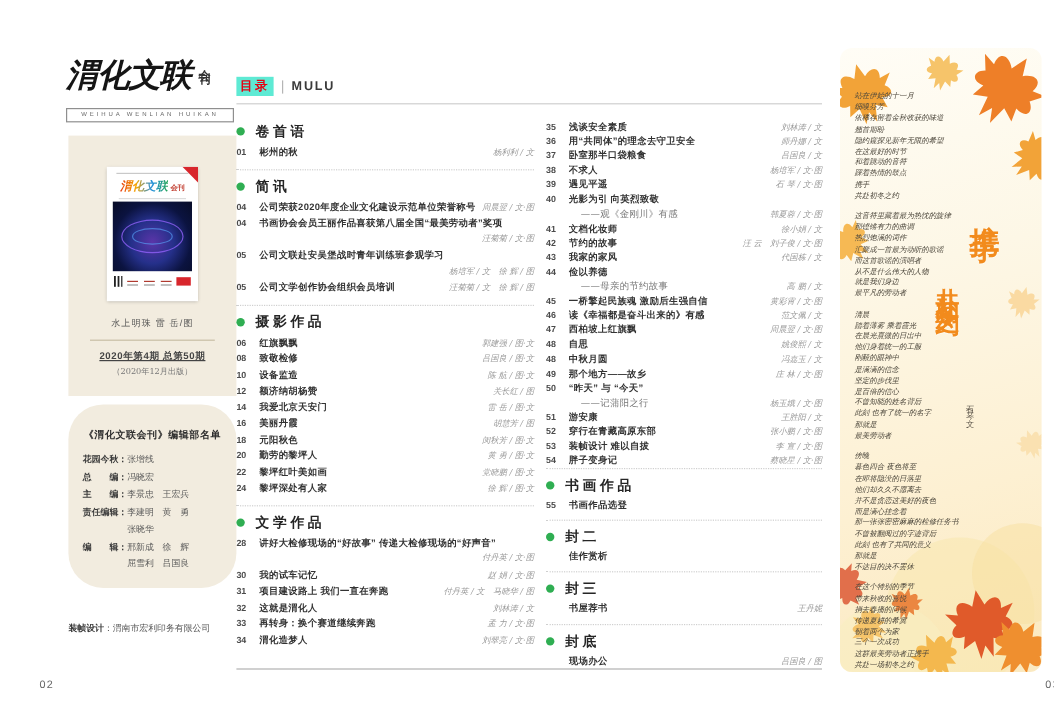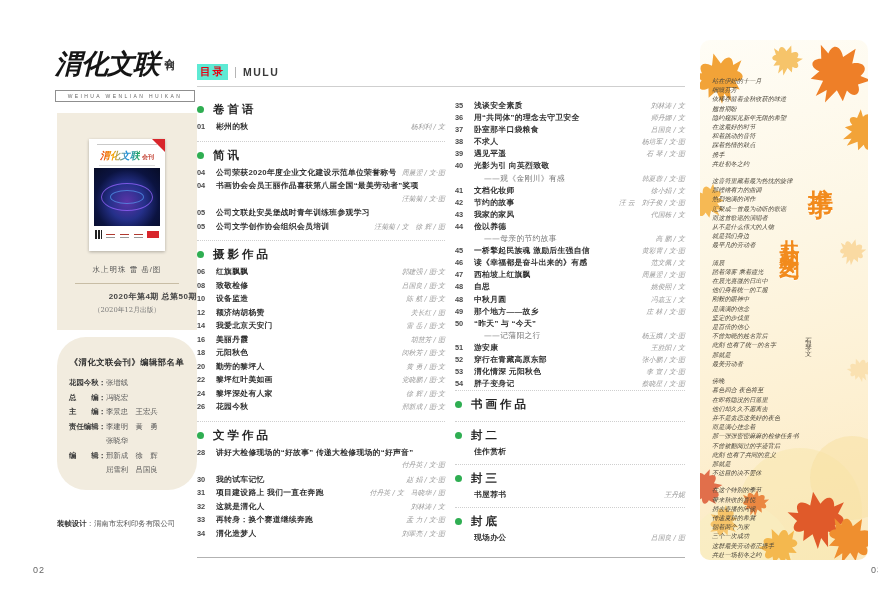"杨培军 / 文 徐 辉" div.entry { html: none -> <div> <span></span> <span></span> <span>杨培军 / 文 徐 辉 / 图</span> </div> }
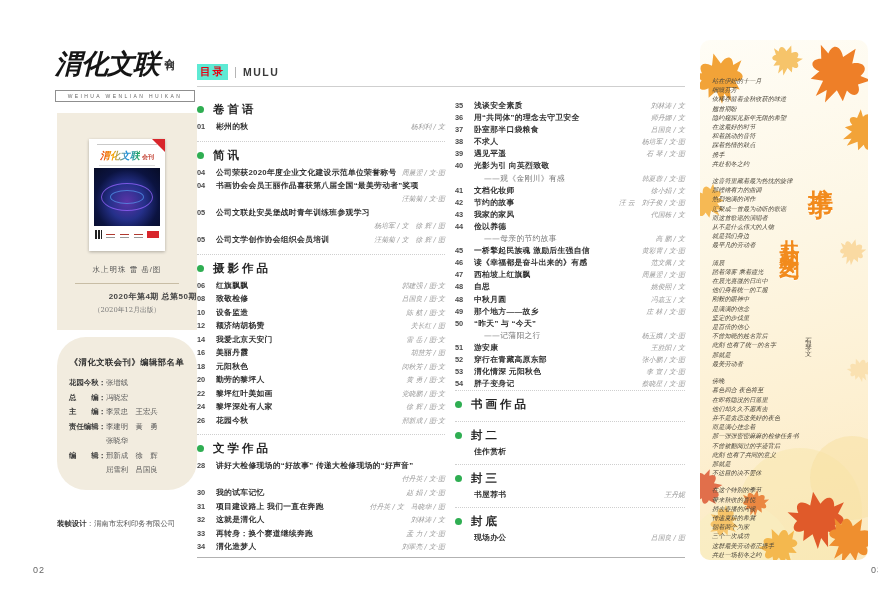"2020年第4期 总第50期" .issue-line { text-align: right -> center; text-decoration: none -> underline }
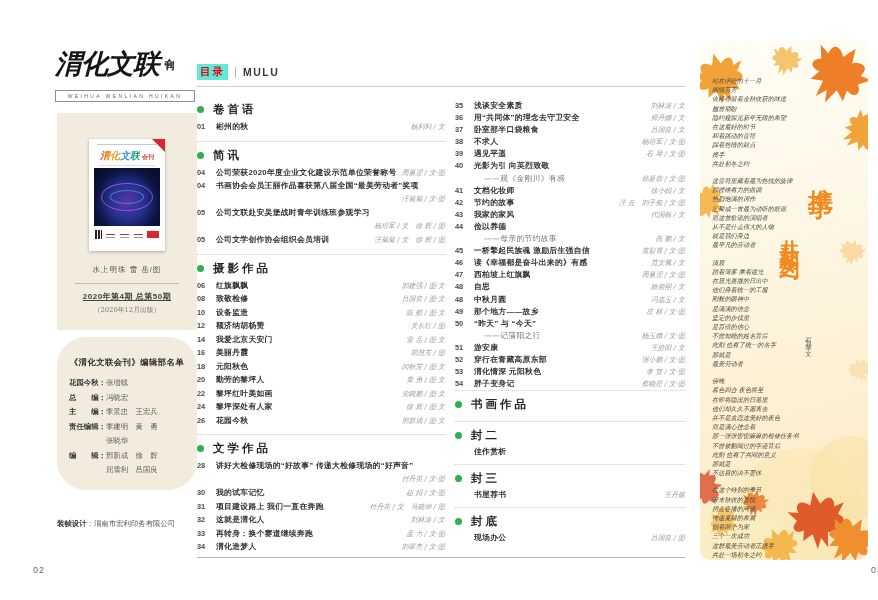"渭化情深 元阳秋色" span.ti { text: 渭化情深 元阳秋色 -> 装帧设计 难以自拔 }
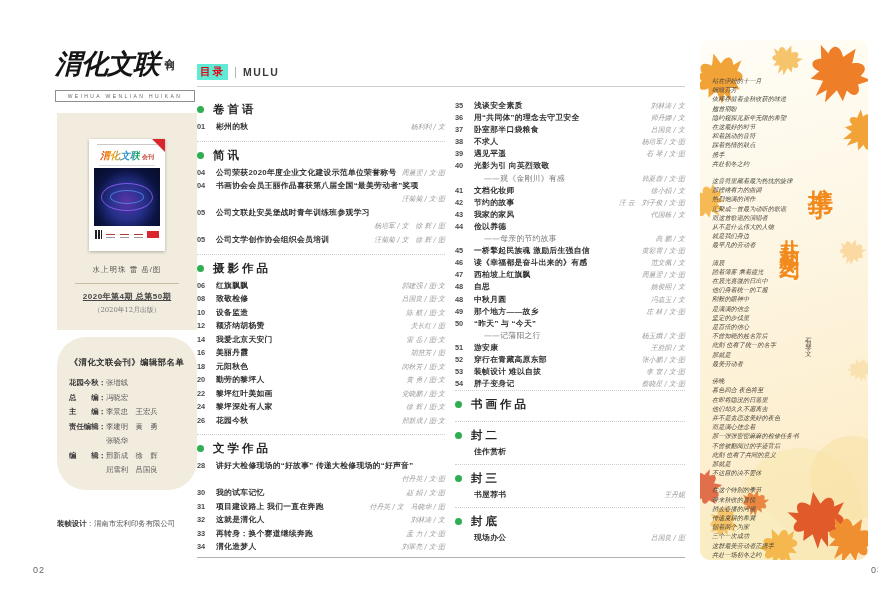"26" div.entry { html: <div> <span>26</span> <span>花园今秋</span> <span>邢新成 / 图·文</span> </div> -> none }
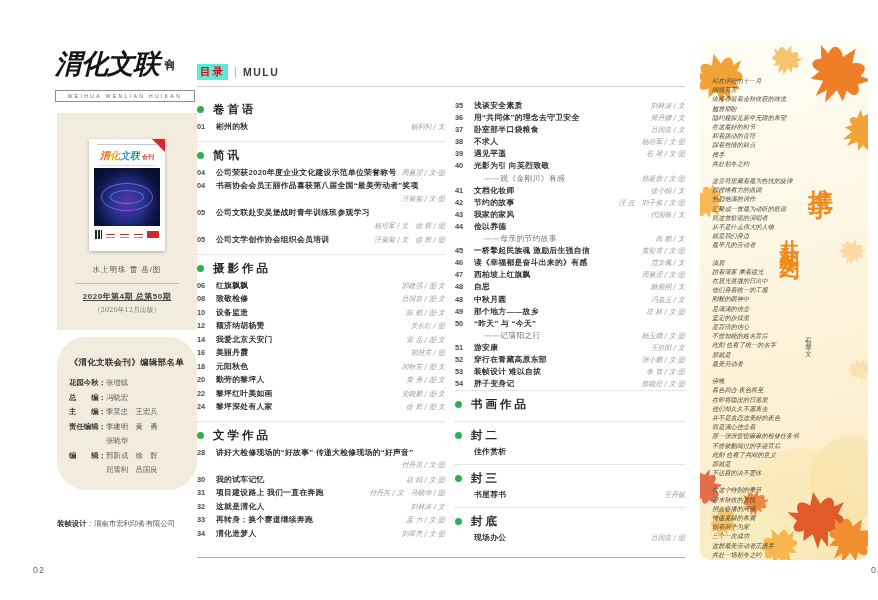"55" div { html: none -> <div> <div> <span>55</span> <span>书画作品选登</span> <span></span> </div> </div> }
